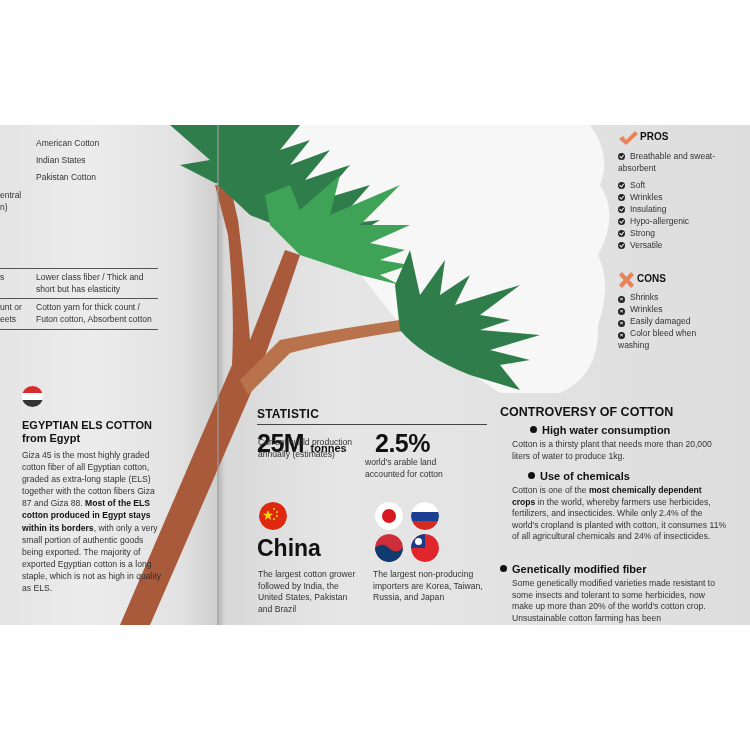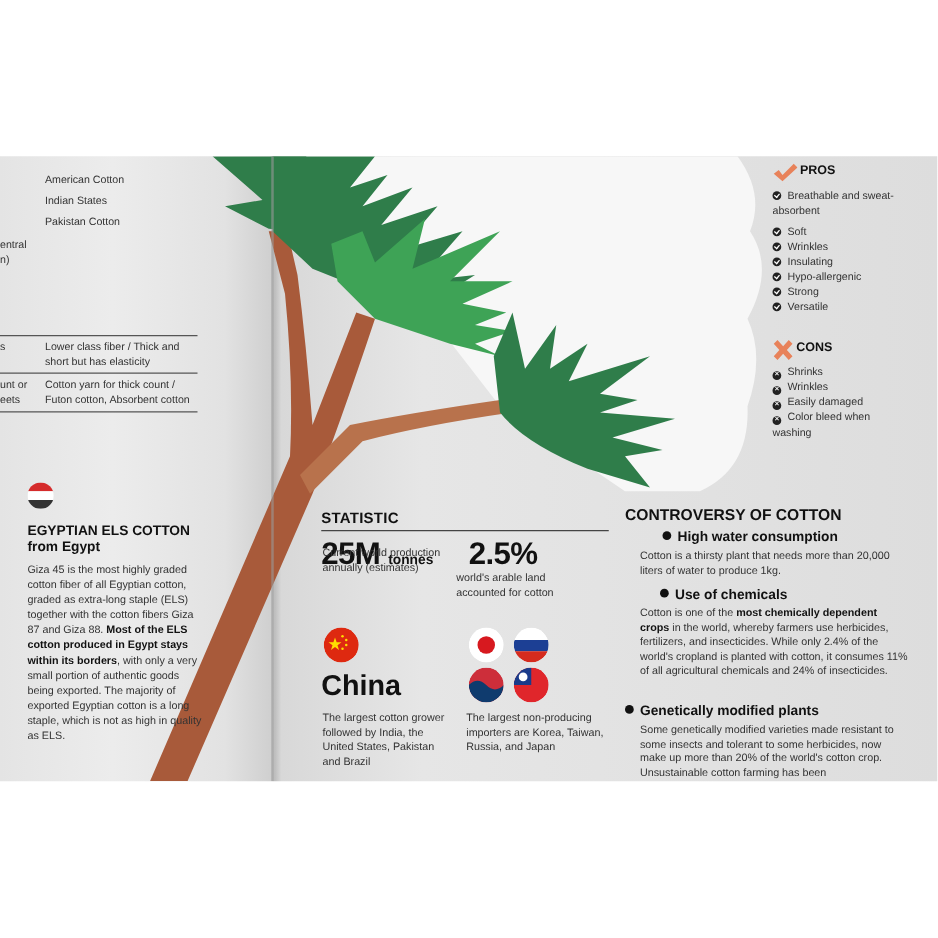"Genetically modified plants" span { text: plants -> fiber }
